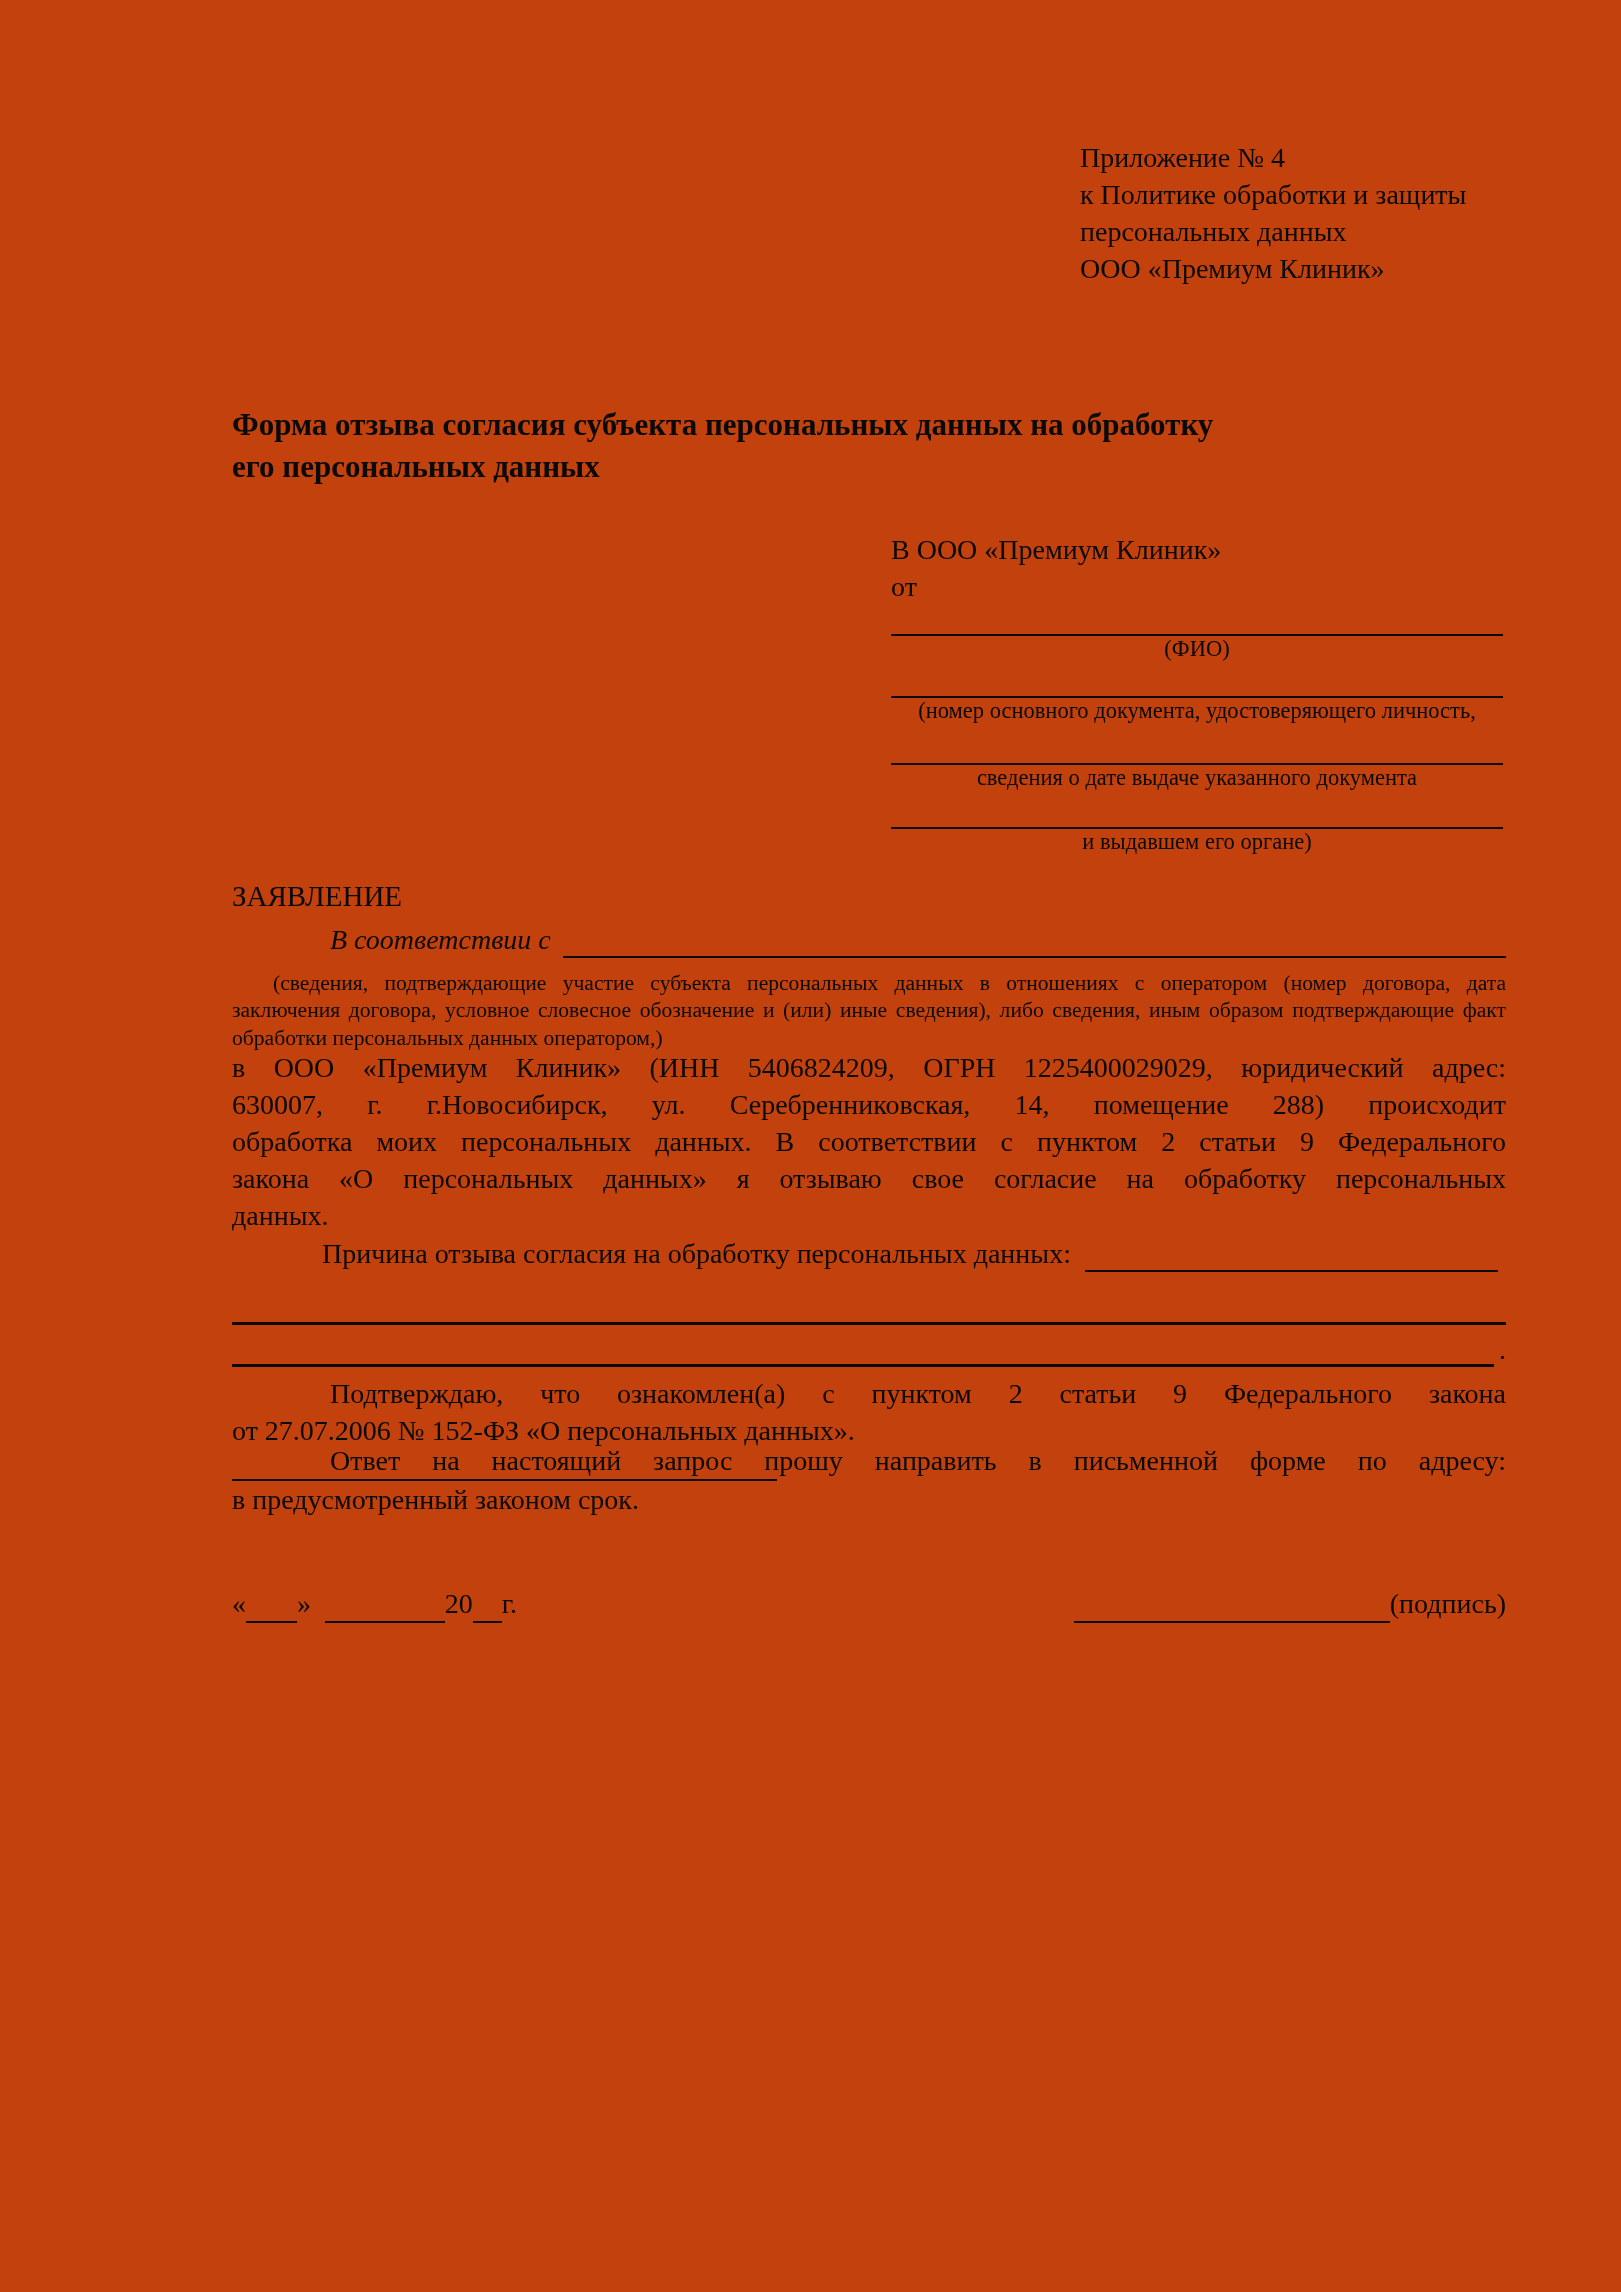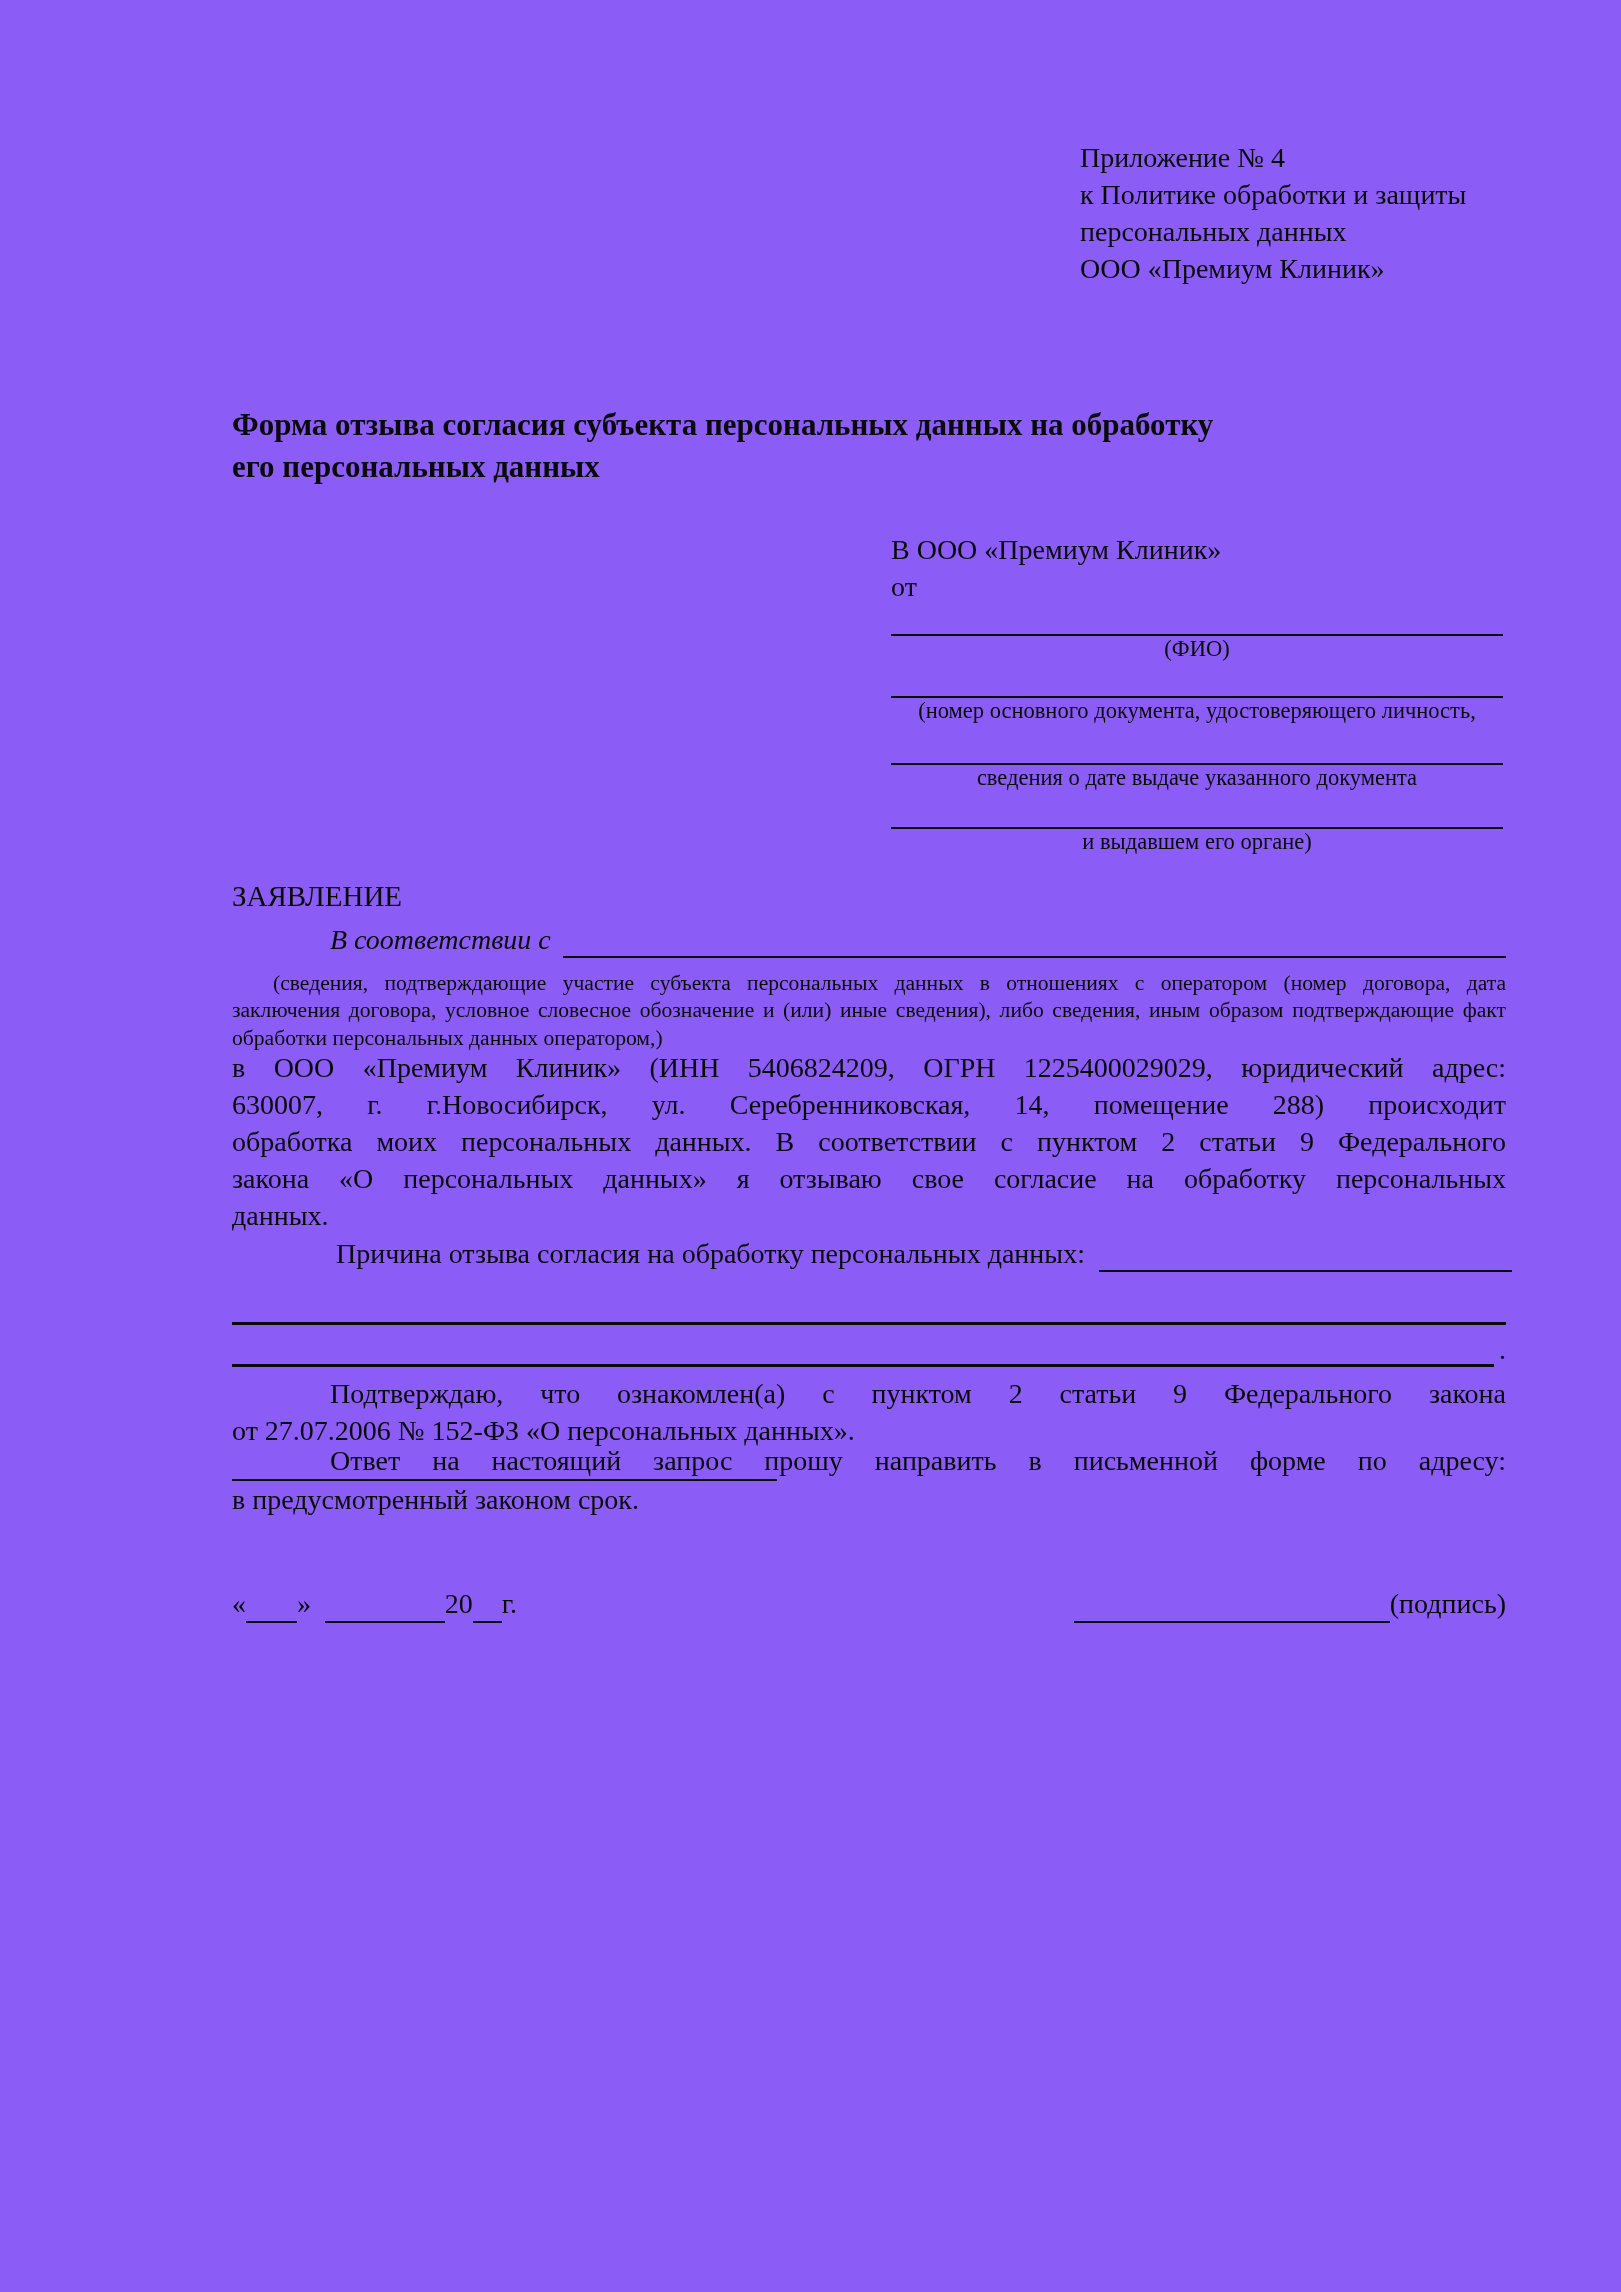"Приложение № 4" .page { background: #8b5cf6 -> #c2410c }
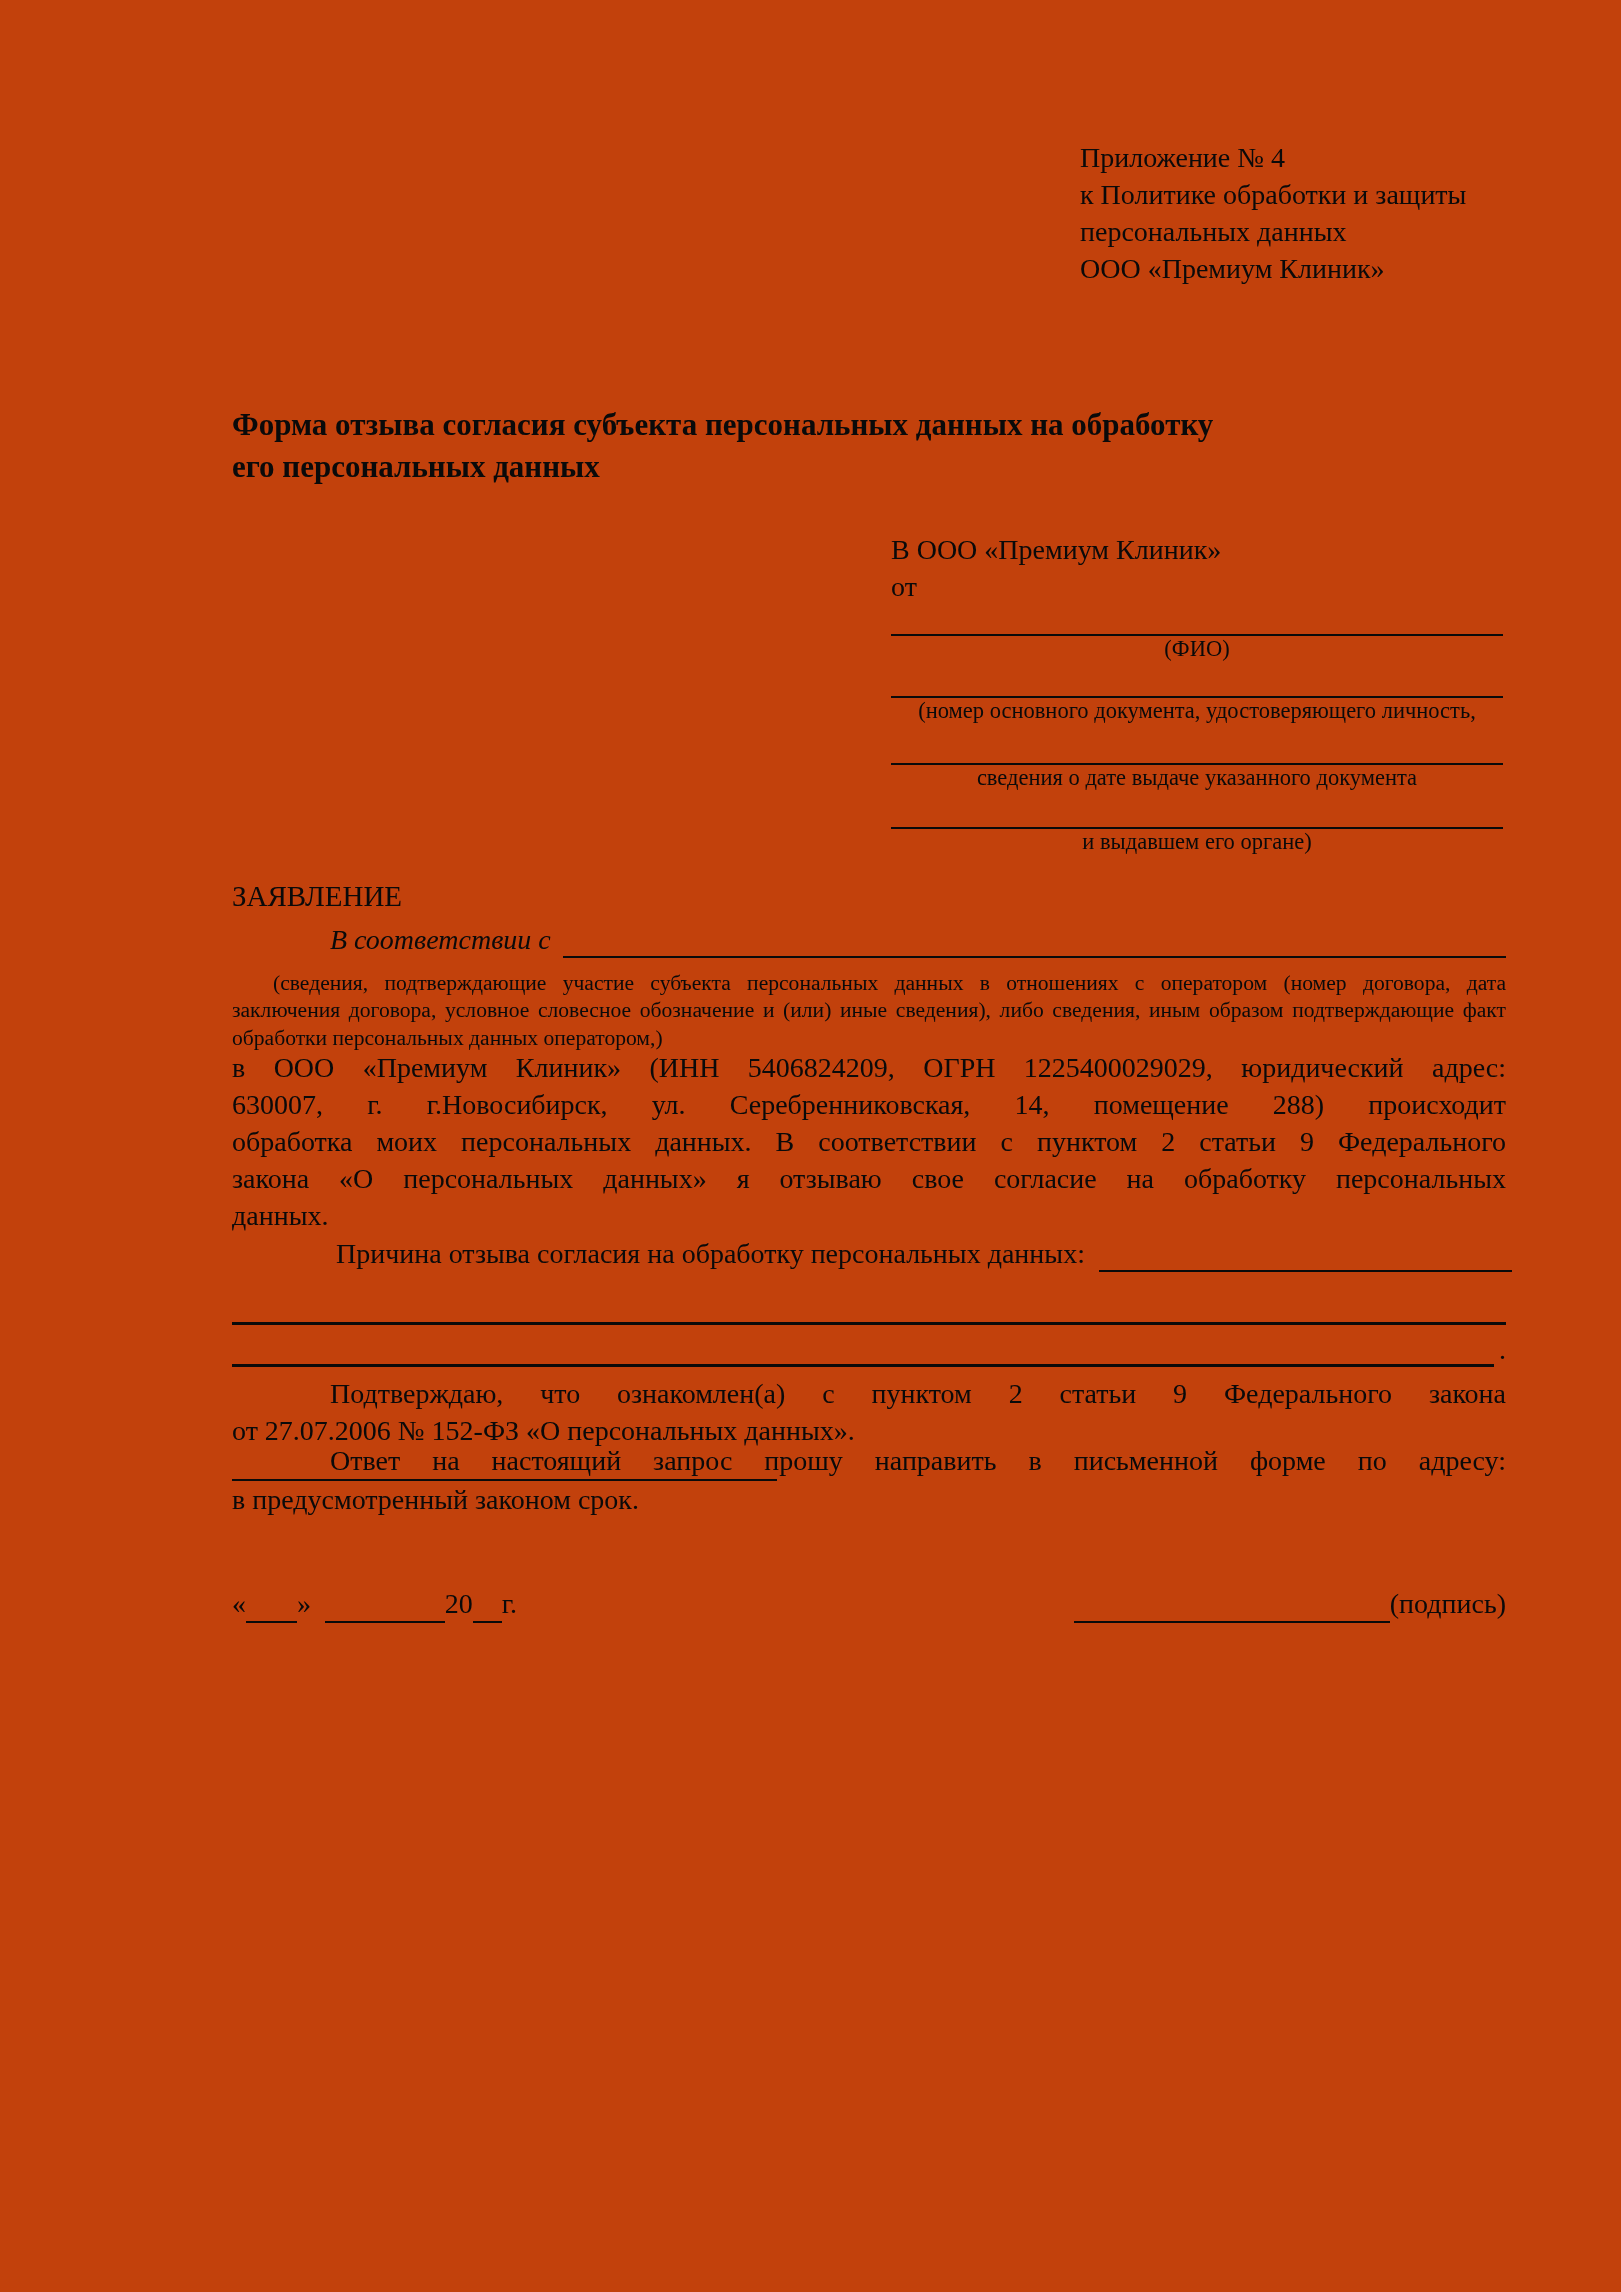"Причина отзыва согласия на обработку" div.abs { left: 238px -> 224px }
